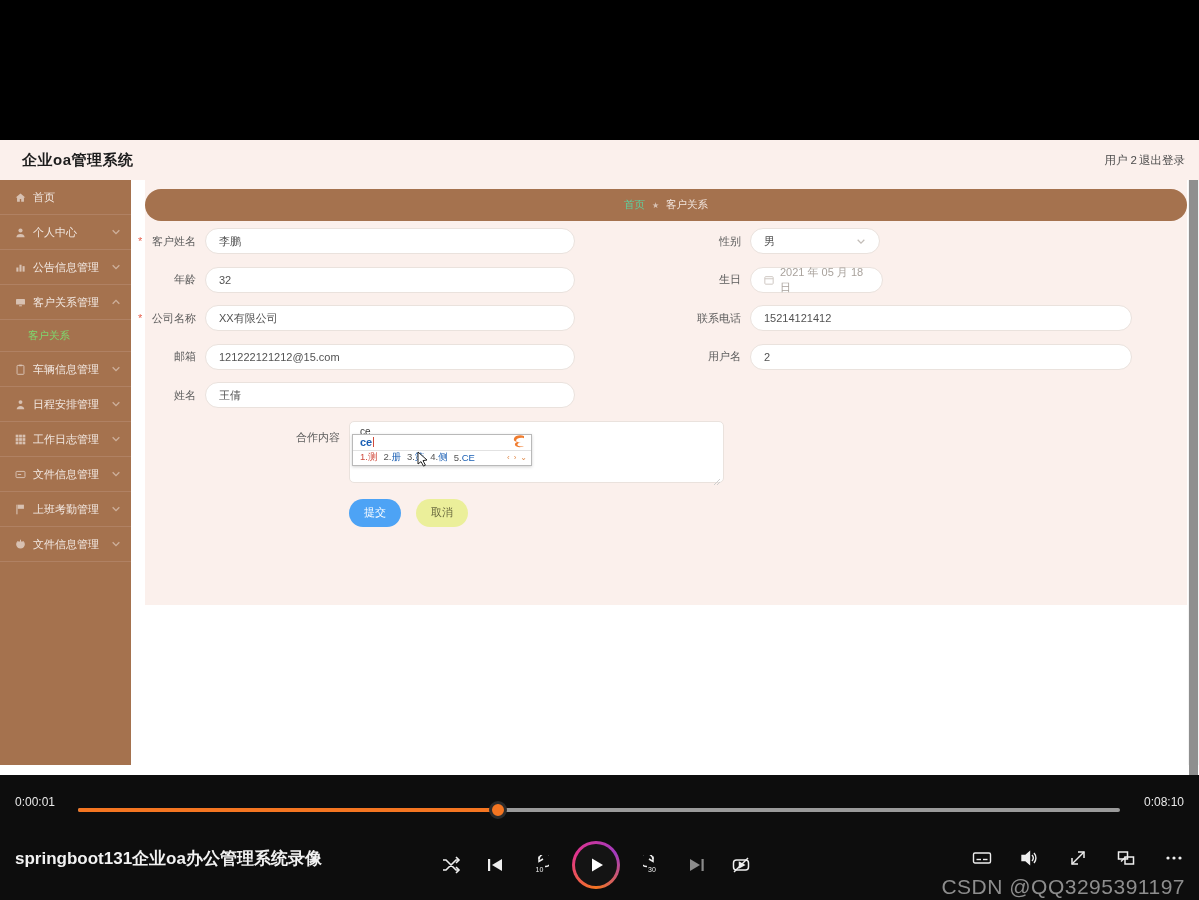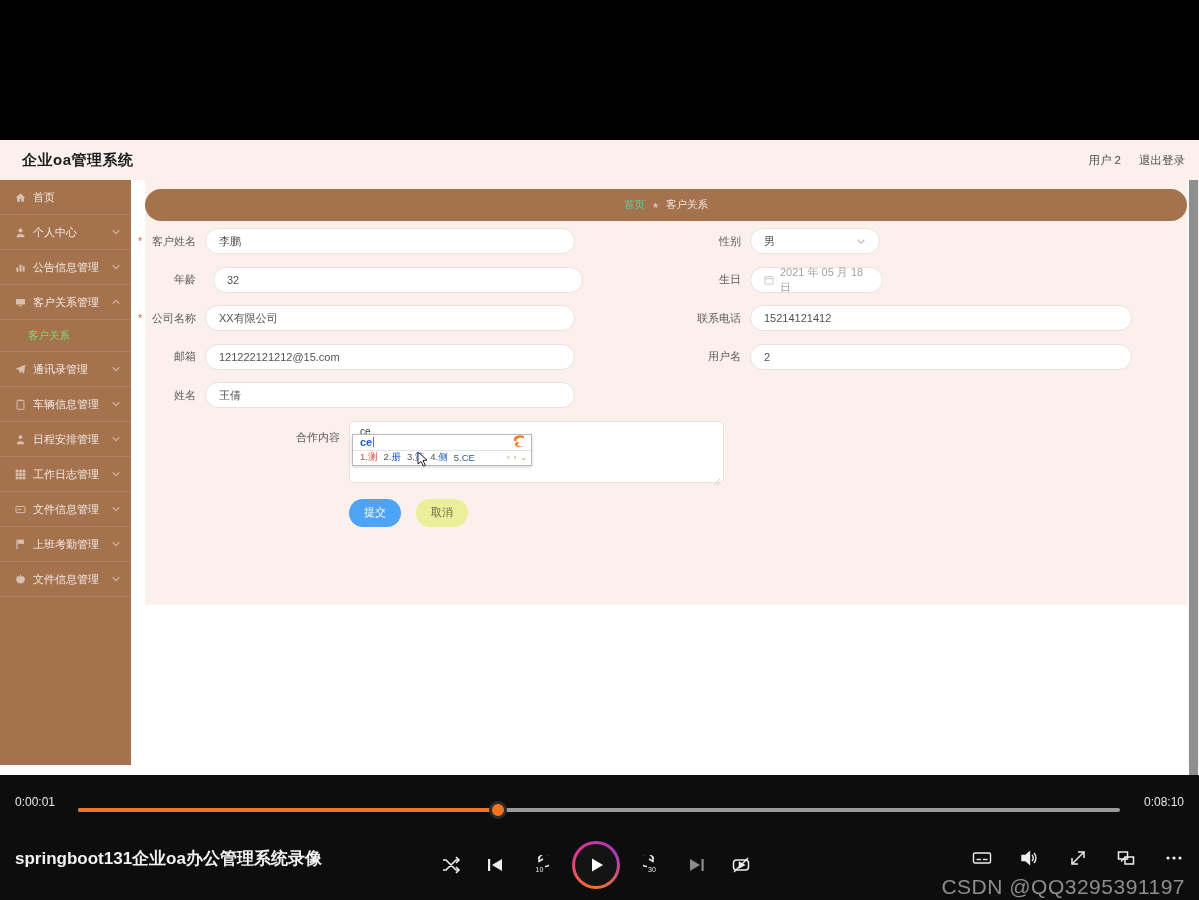"用户 2" .header-right { gap: 18px -> 2px }
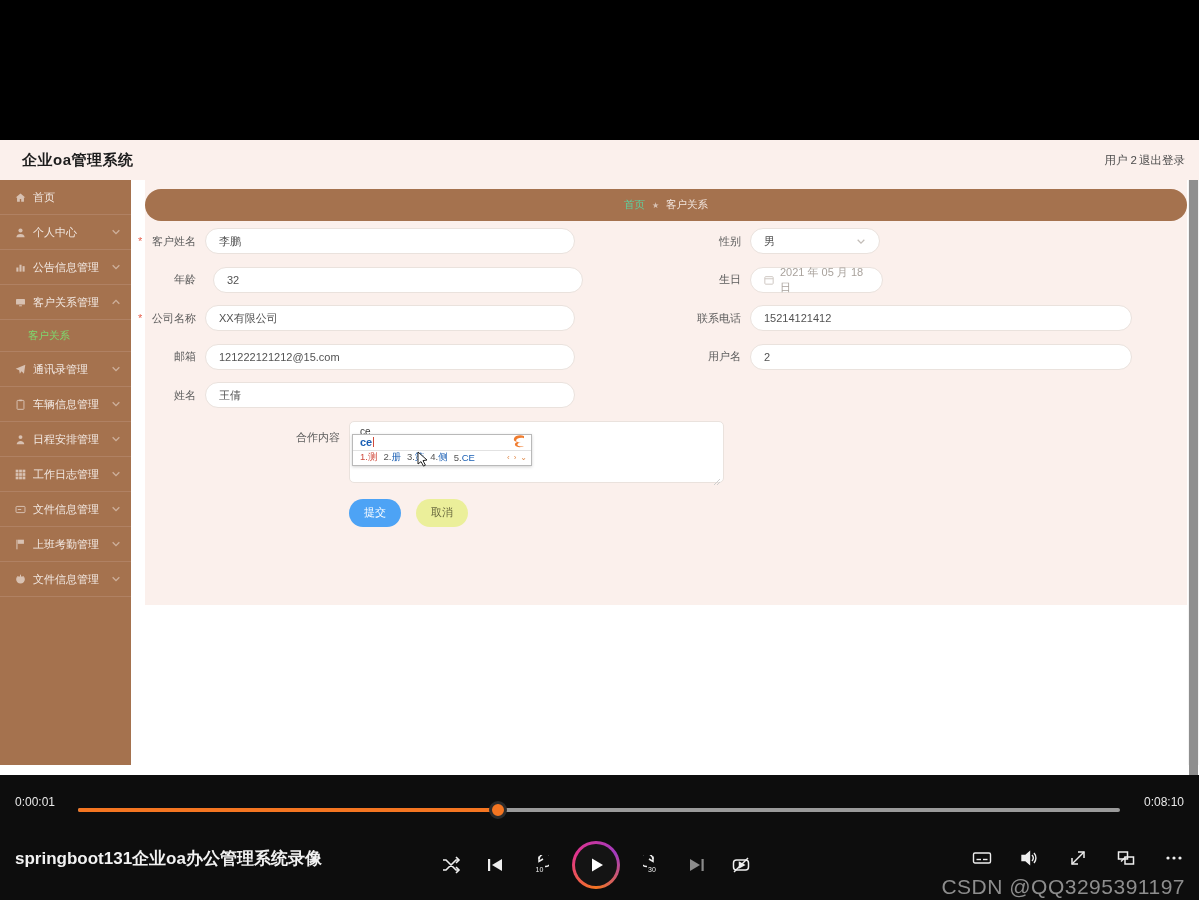"年龄" div.field { gap: 8px -> none }
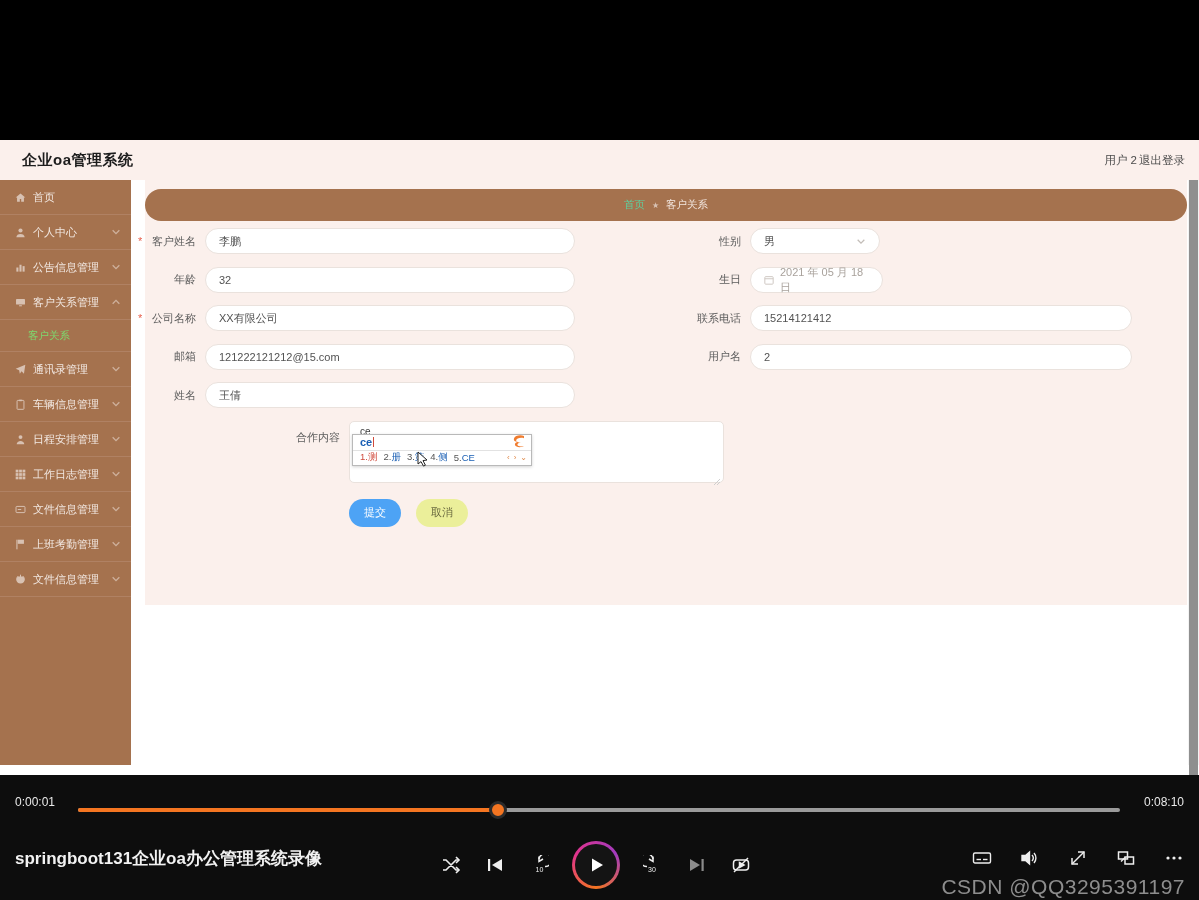"通讯录管理" div.menu-item { html: <div> <span> <svg> <path></path> </svg> </span> <span>通讯录管理</span> <span> <svg> <polyline></polyline> </svg> </span> </div> -> none }
